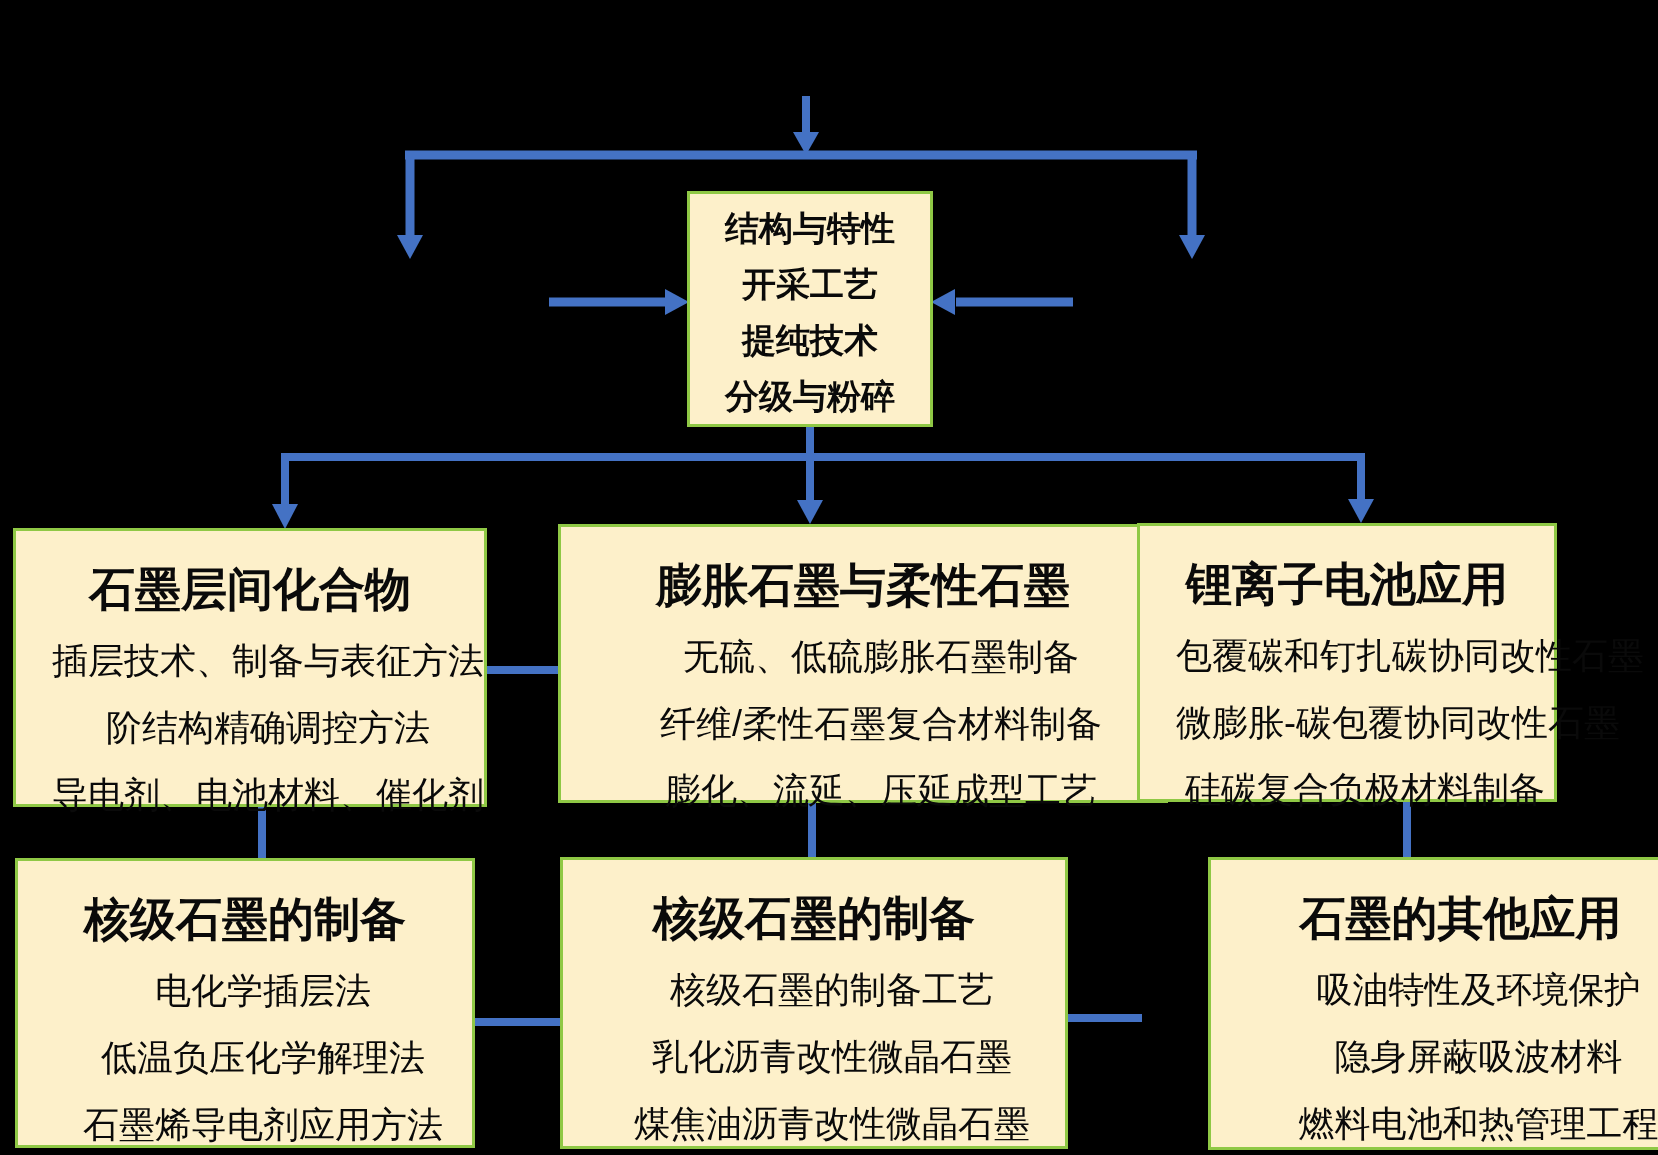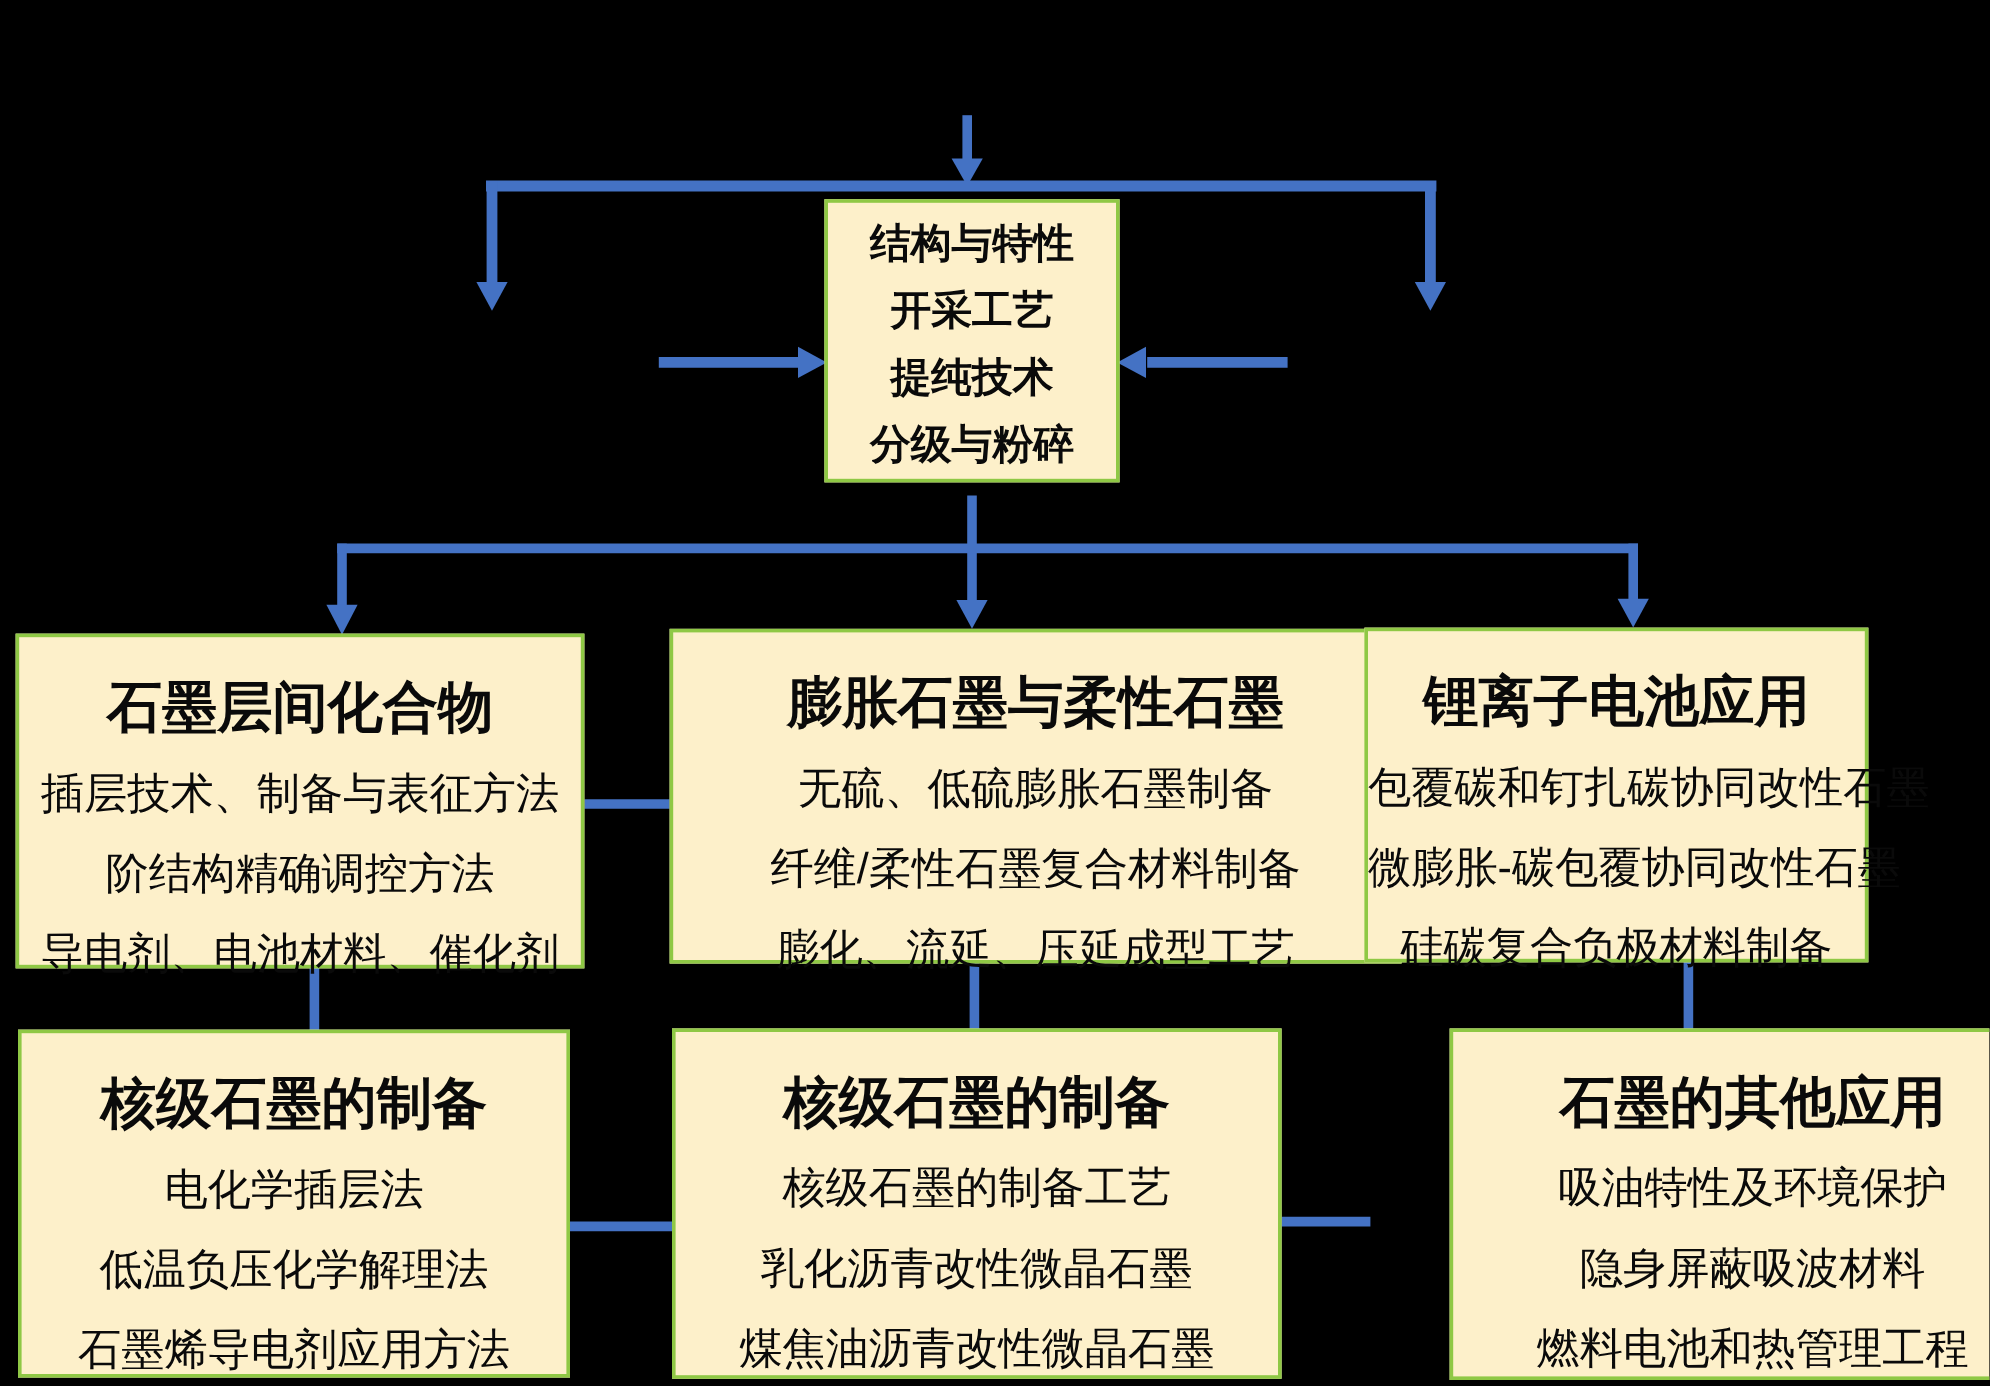"结构与特性" #node-center { top: 166px -> 191px }
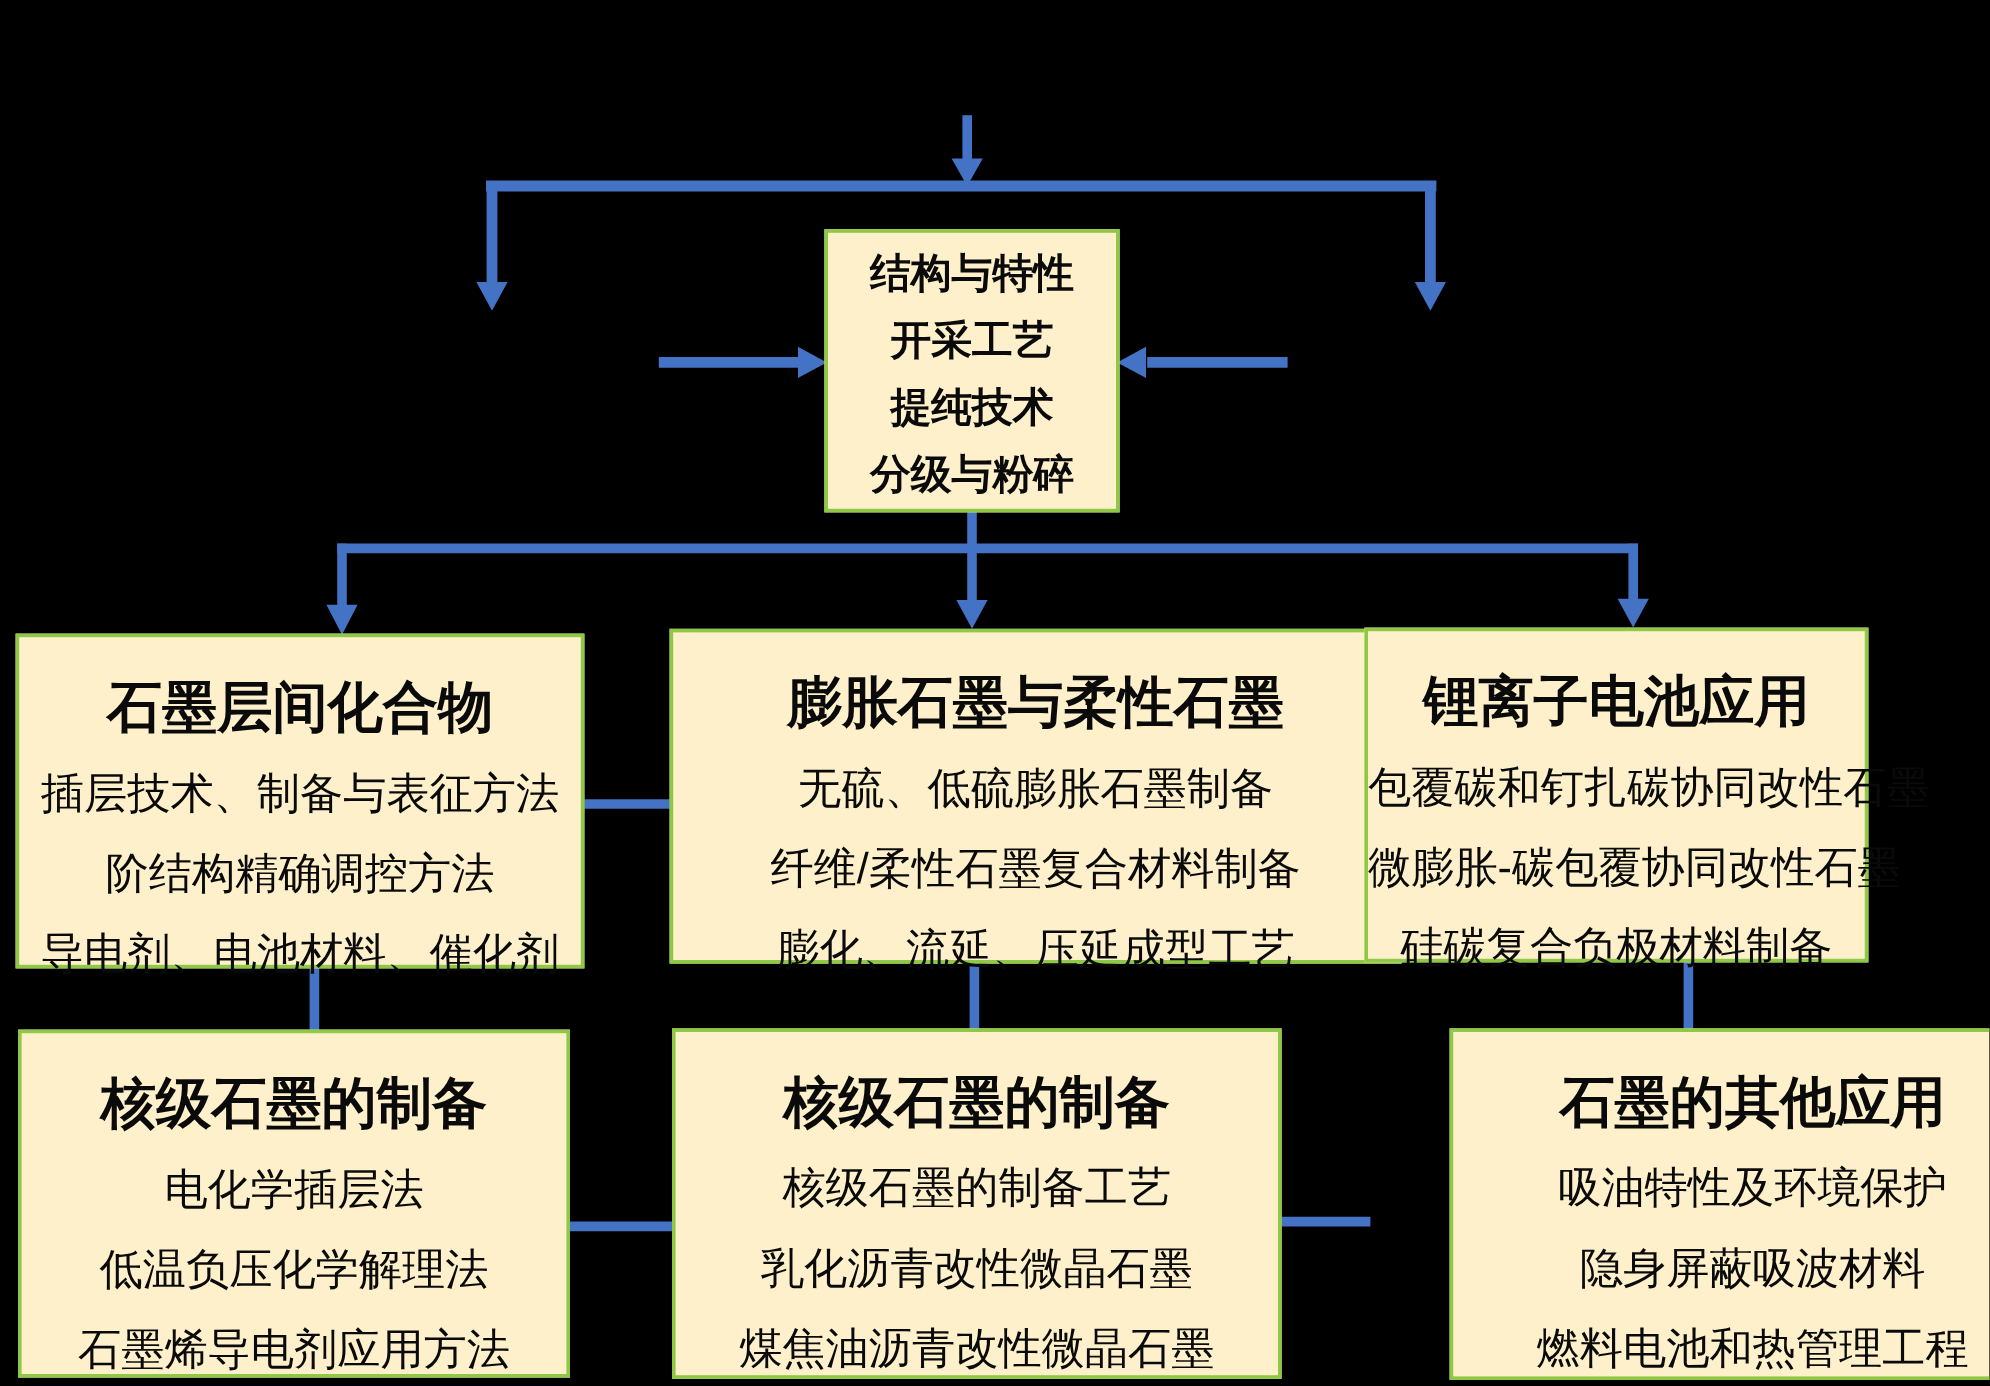"插层技术、制备与表征方法" .node .item { padding-left: none -> 36px }
